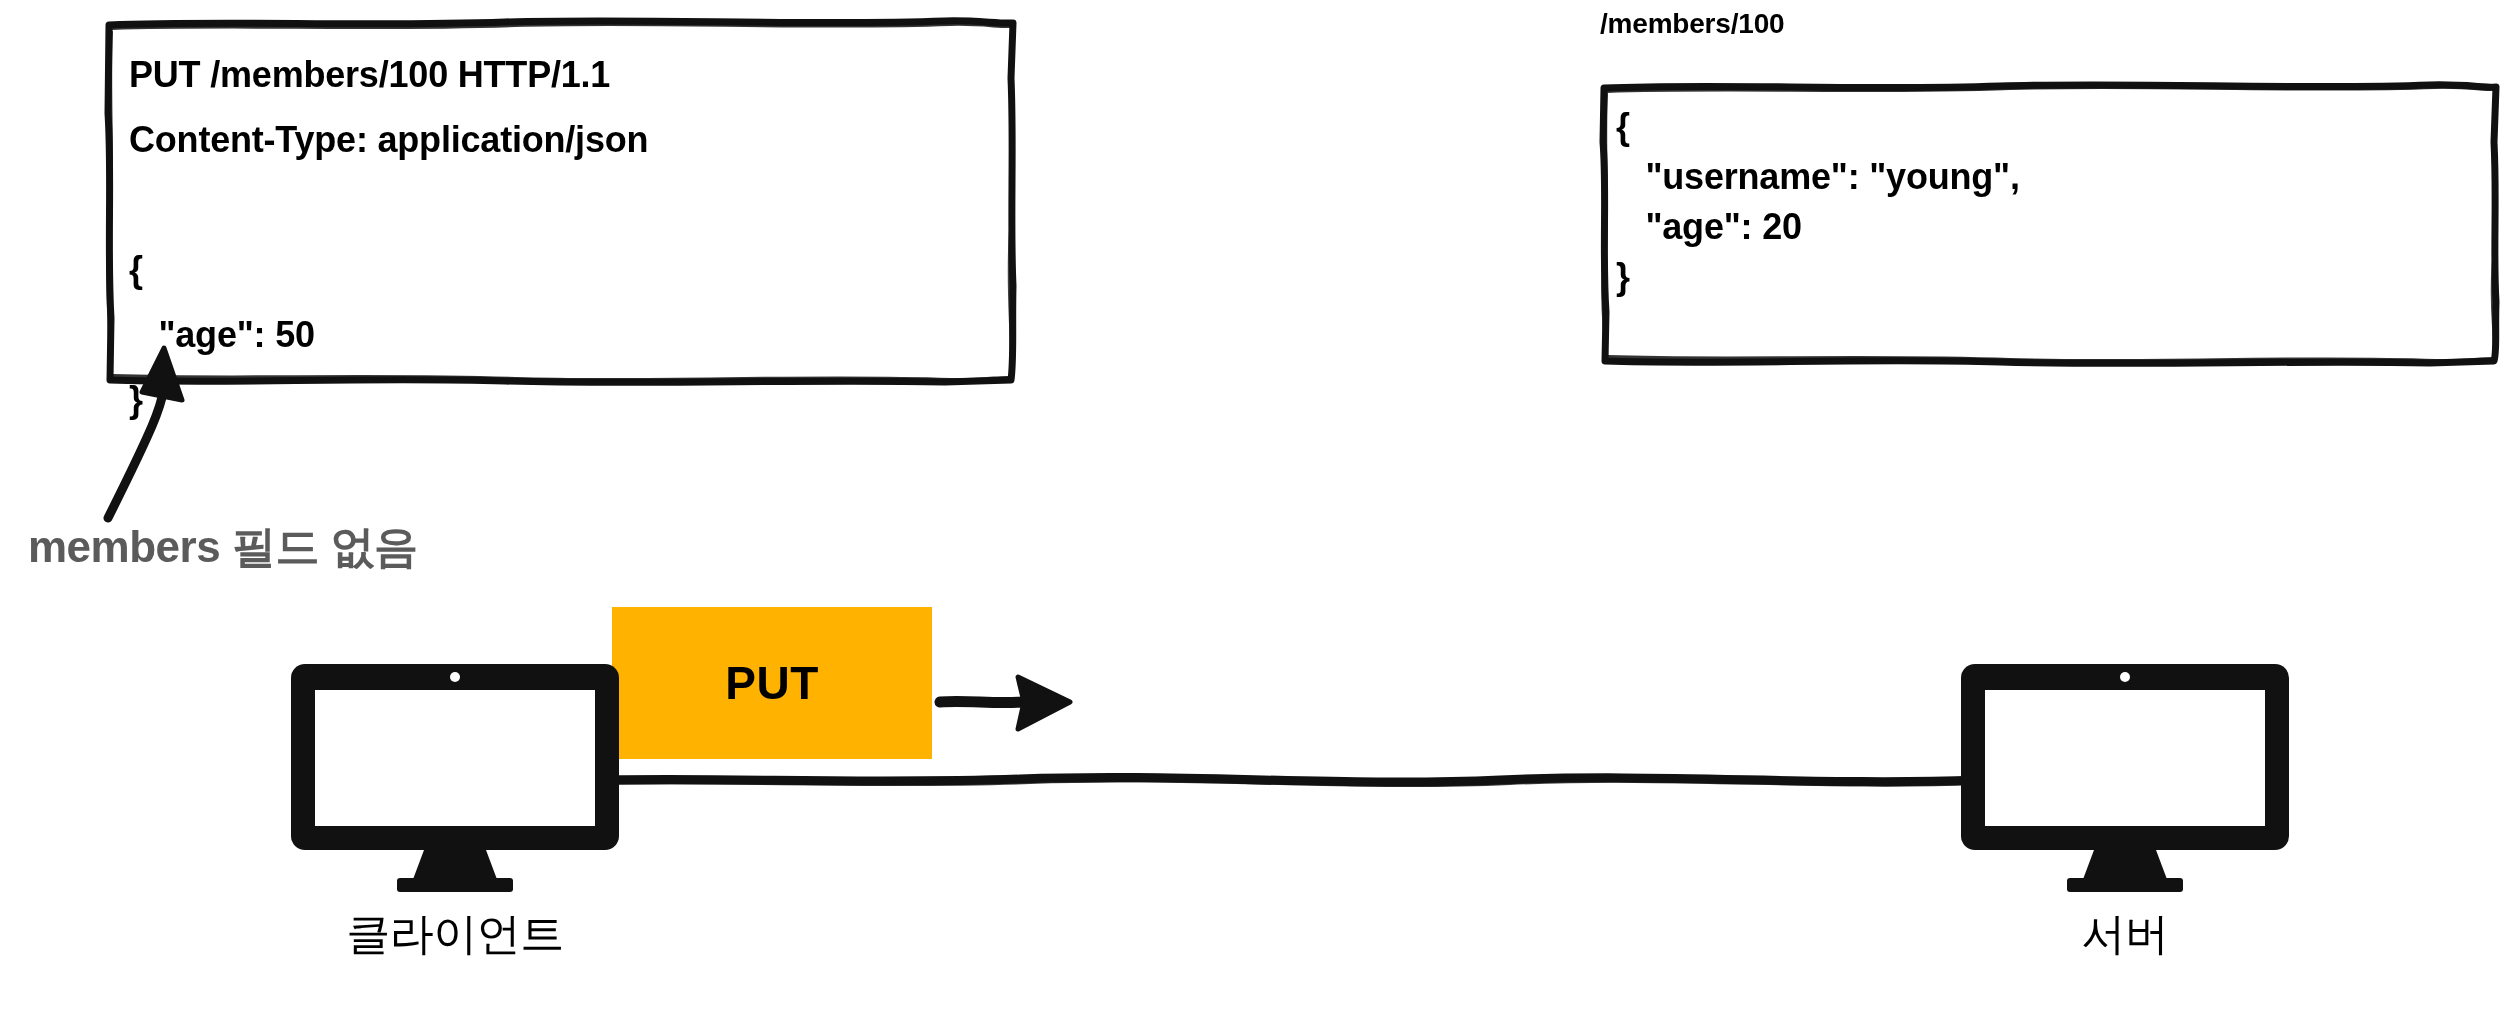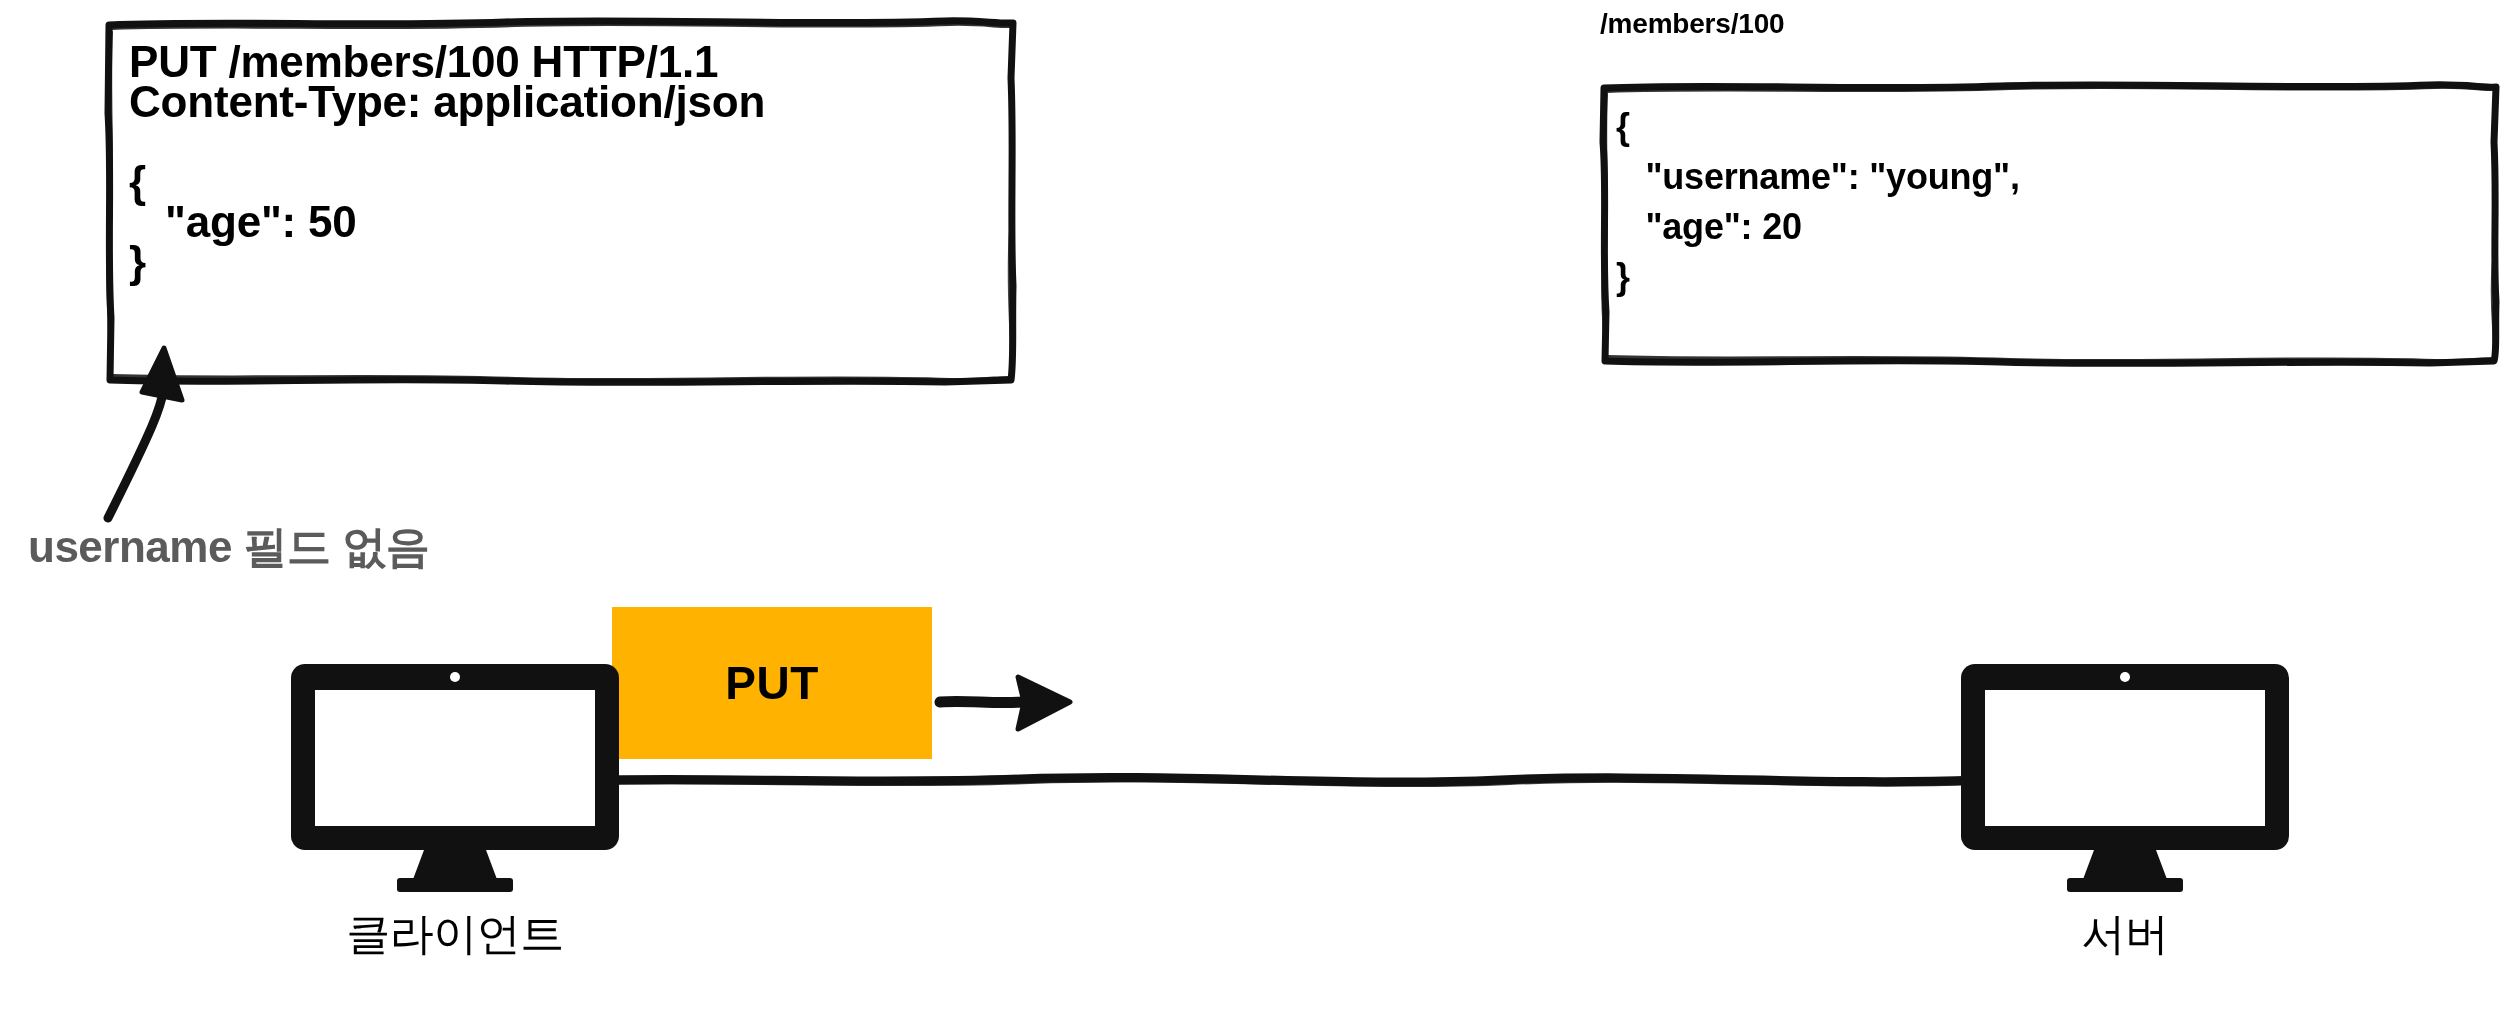"PUT /members/100 HTTP/1.1" #request-box .box-body { font-size: 44px -> 36px; line-height: 40px -> 65px }
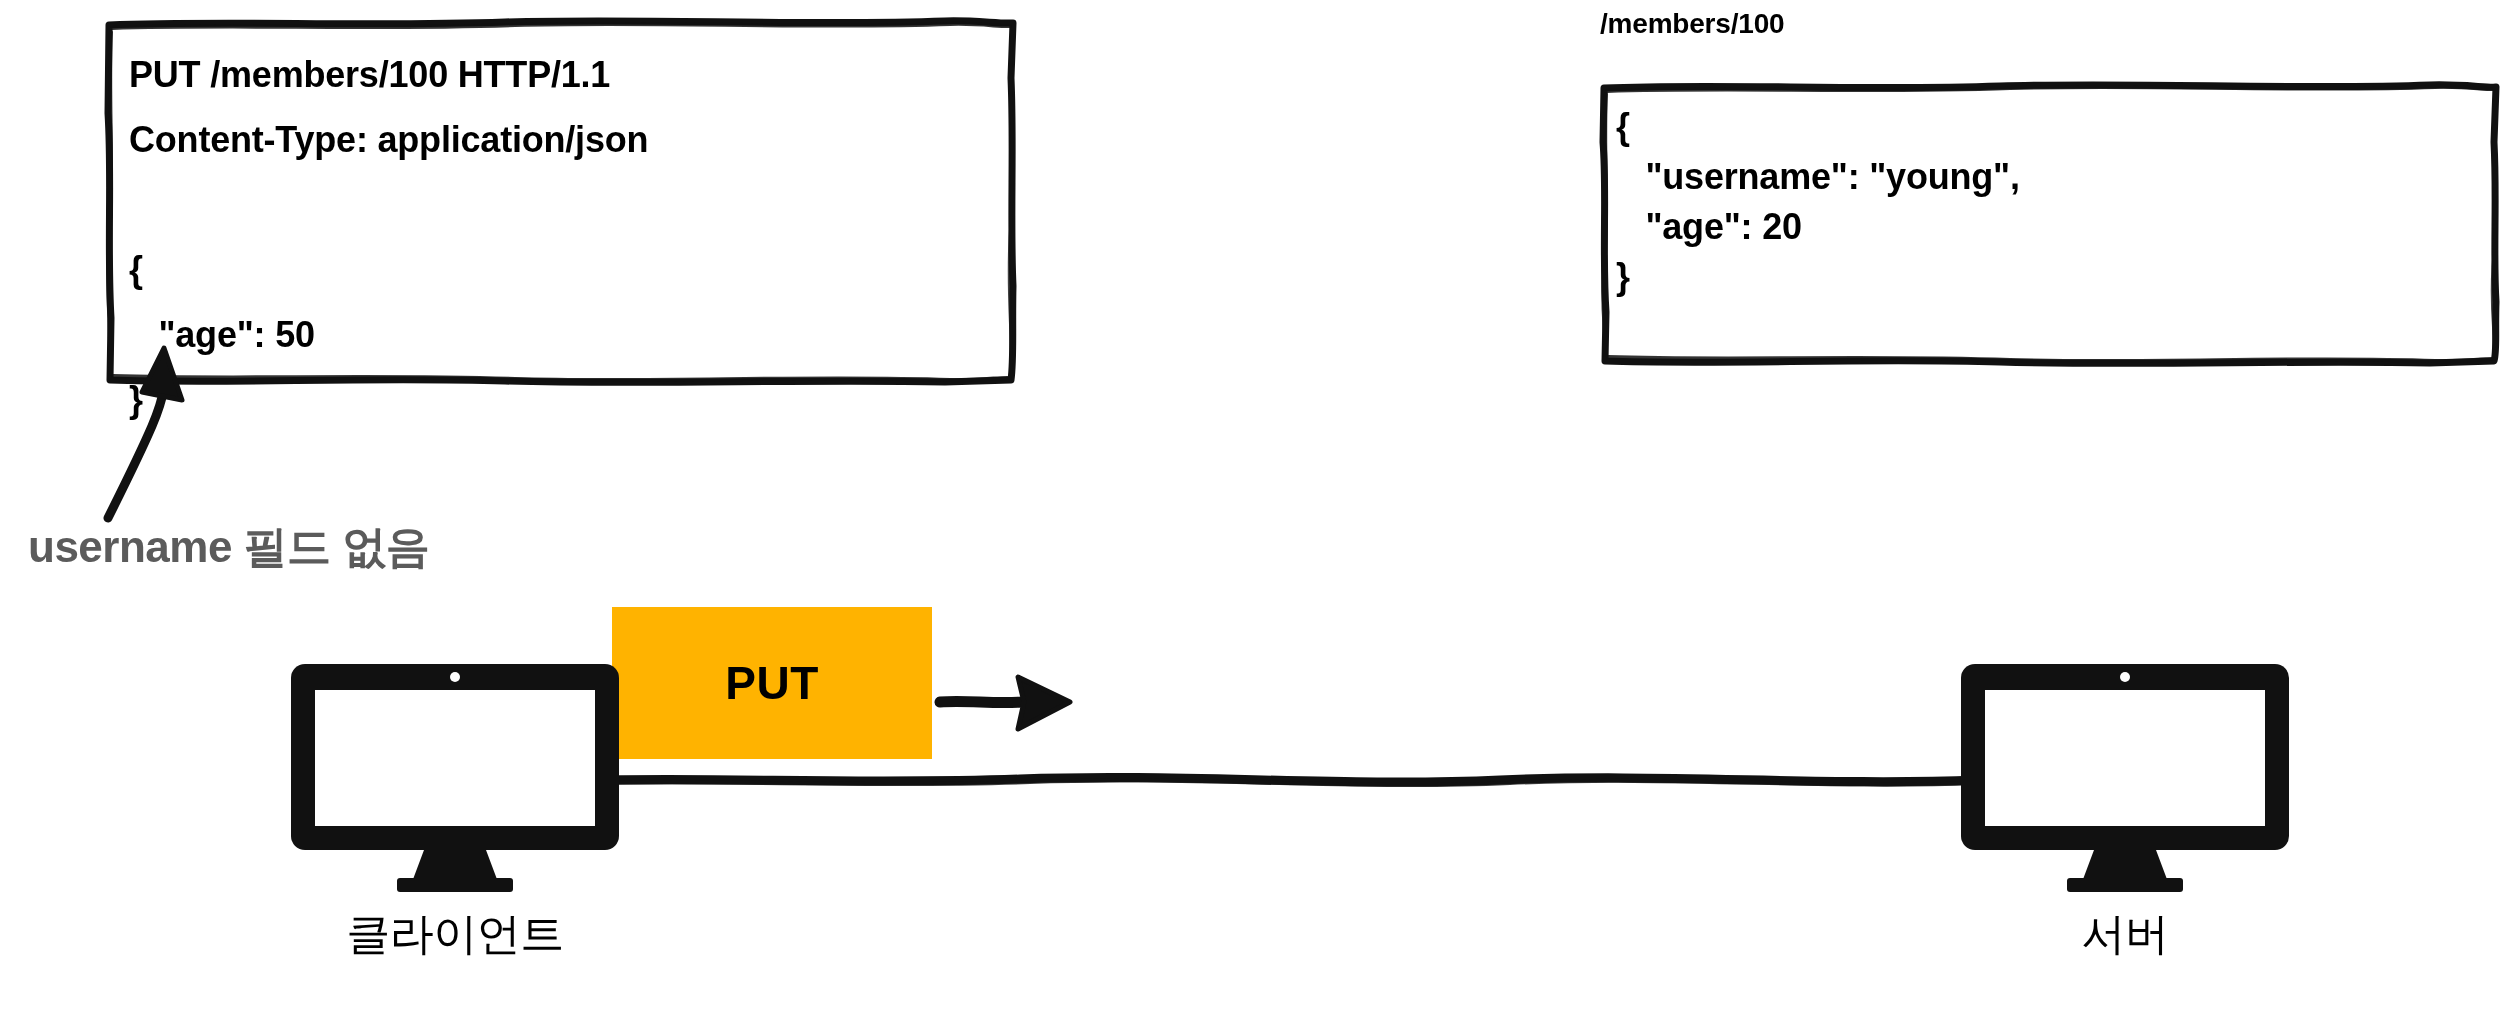"username 필드 없음" div { text: username -> members }
